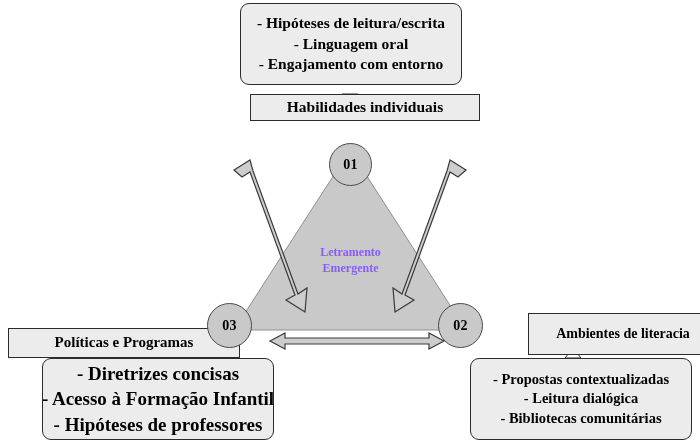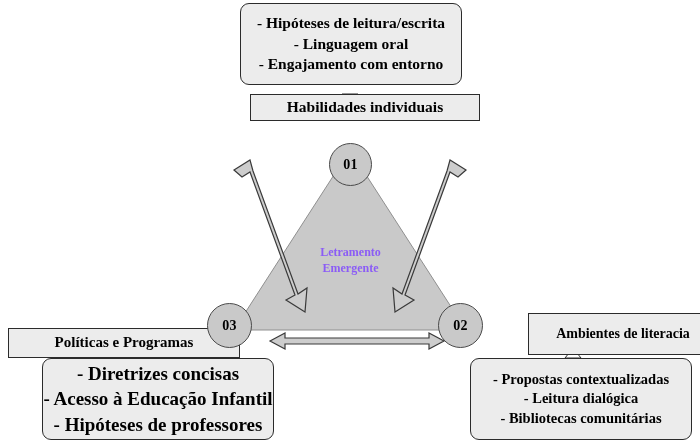"- Acesso à Educação Infantil" span.line { text: Educação -> Formação }
